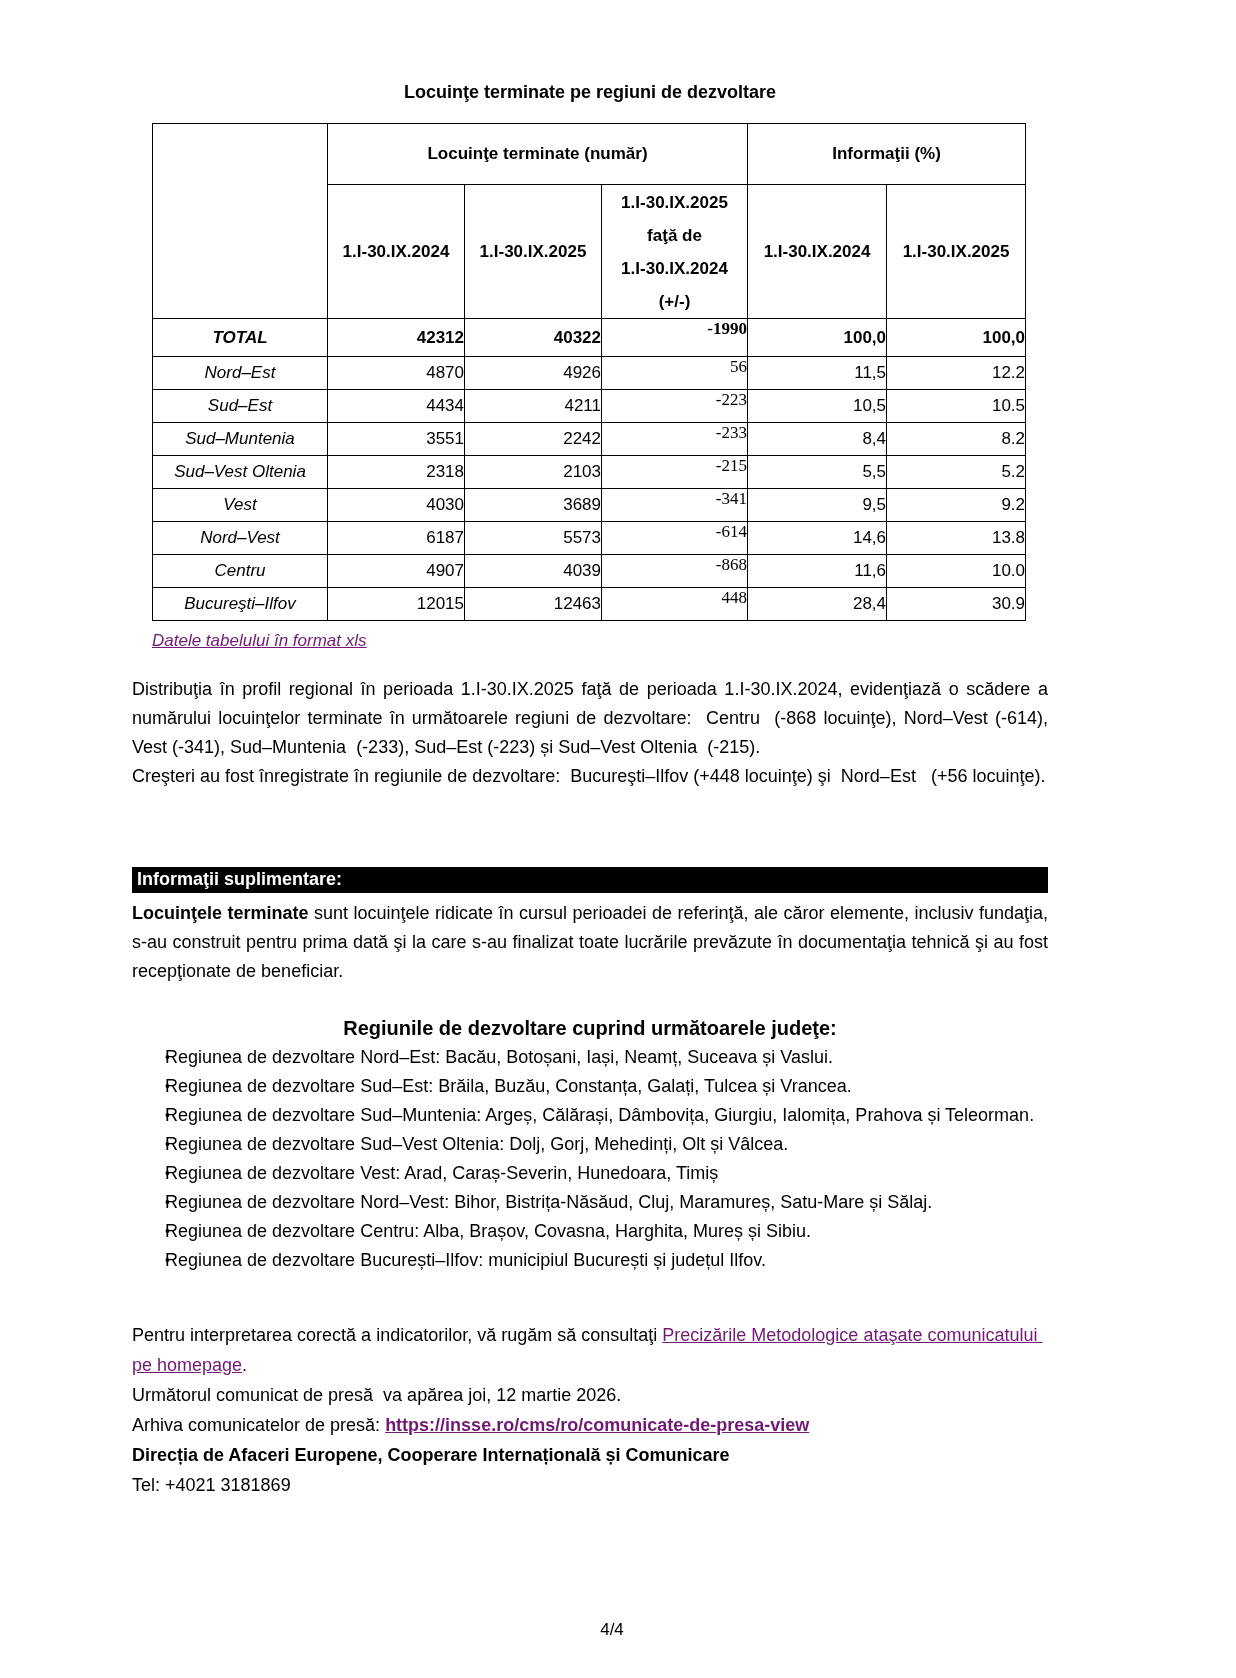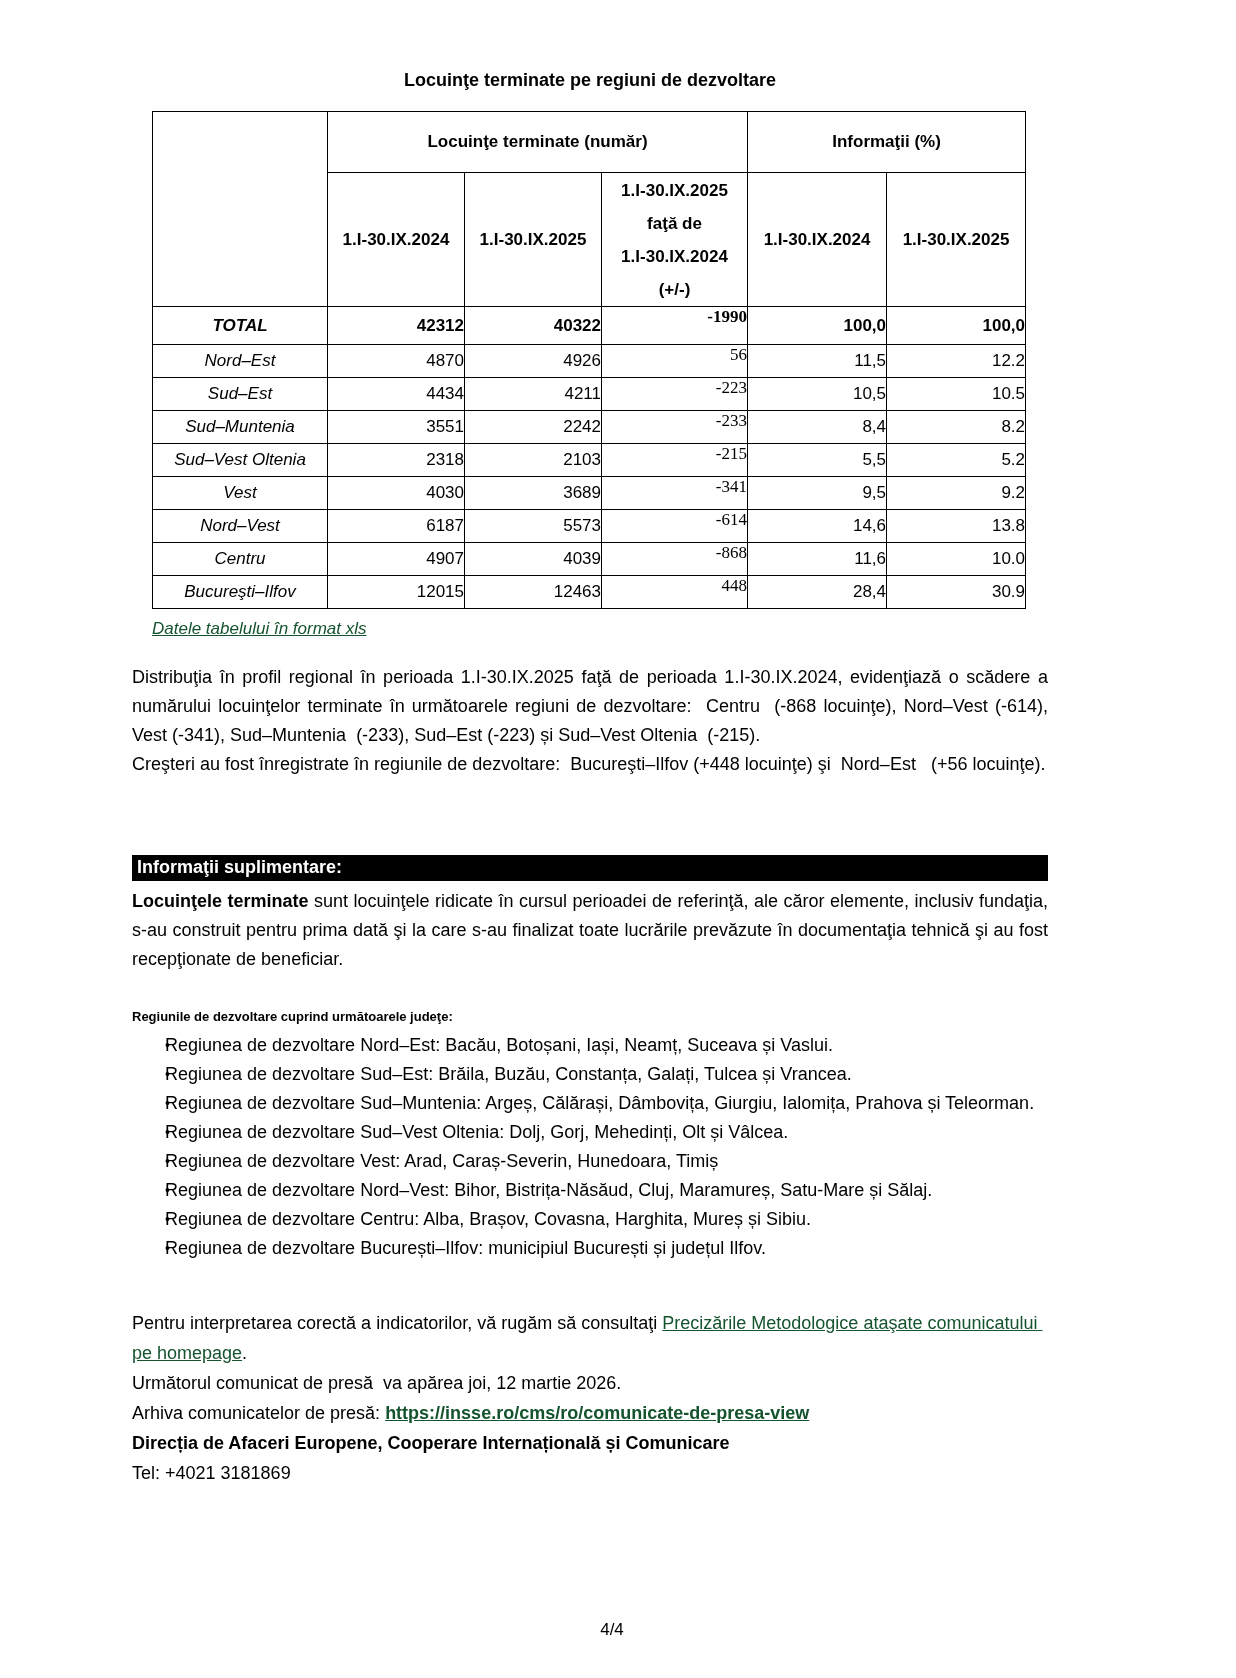"Locuinţe terminate pe regiuni de" .doc-title { margin: 0 0 20px 0 -> 12px 0 20px 0 }
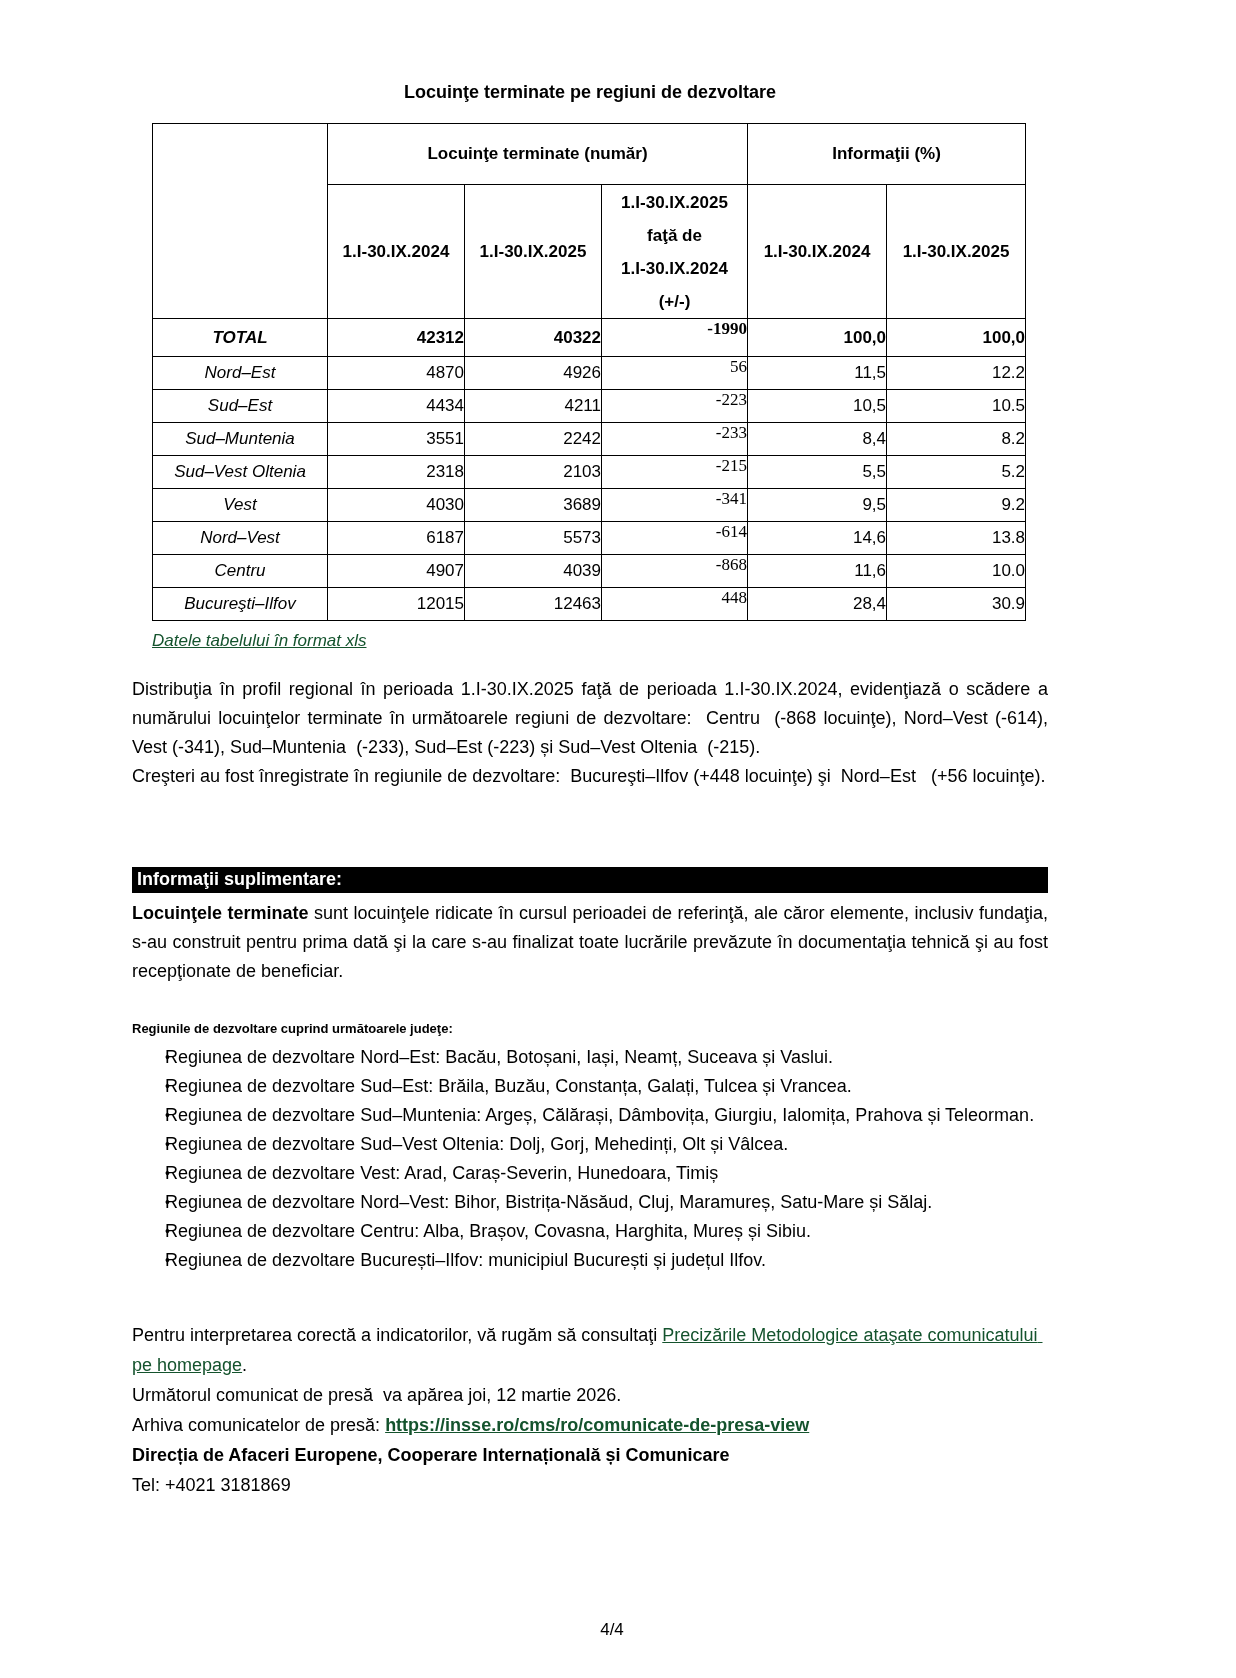"Datele tabelului în format xls" a.link { color: #14532d -> #701a75 }
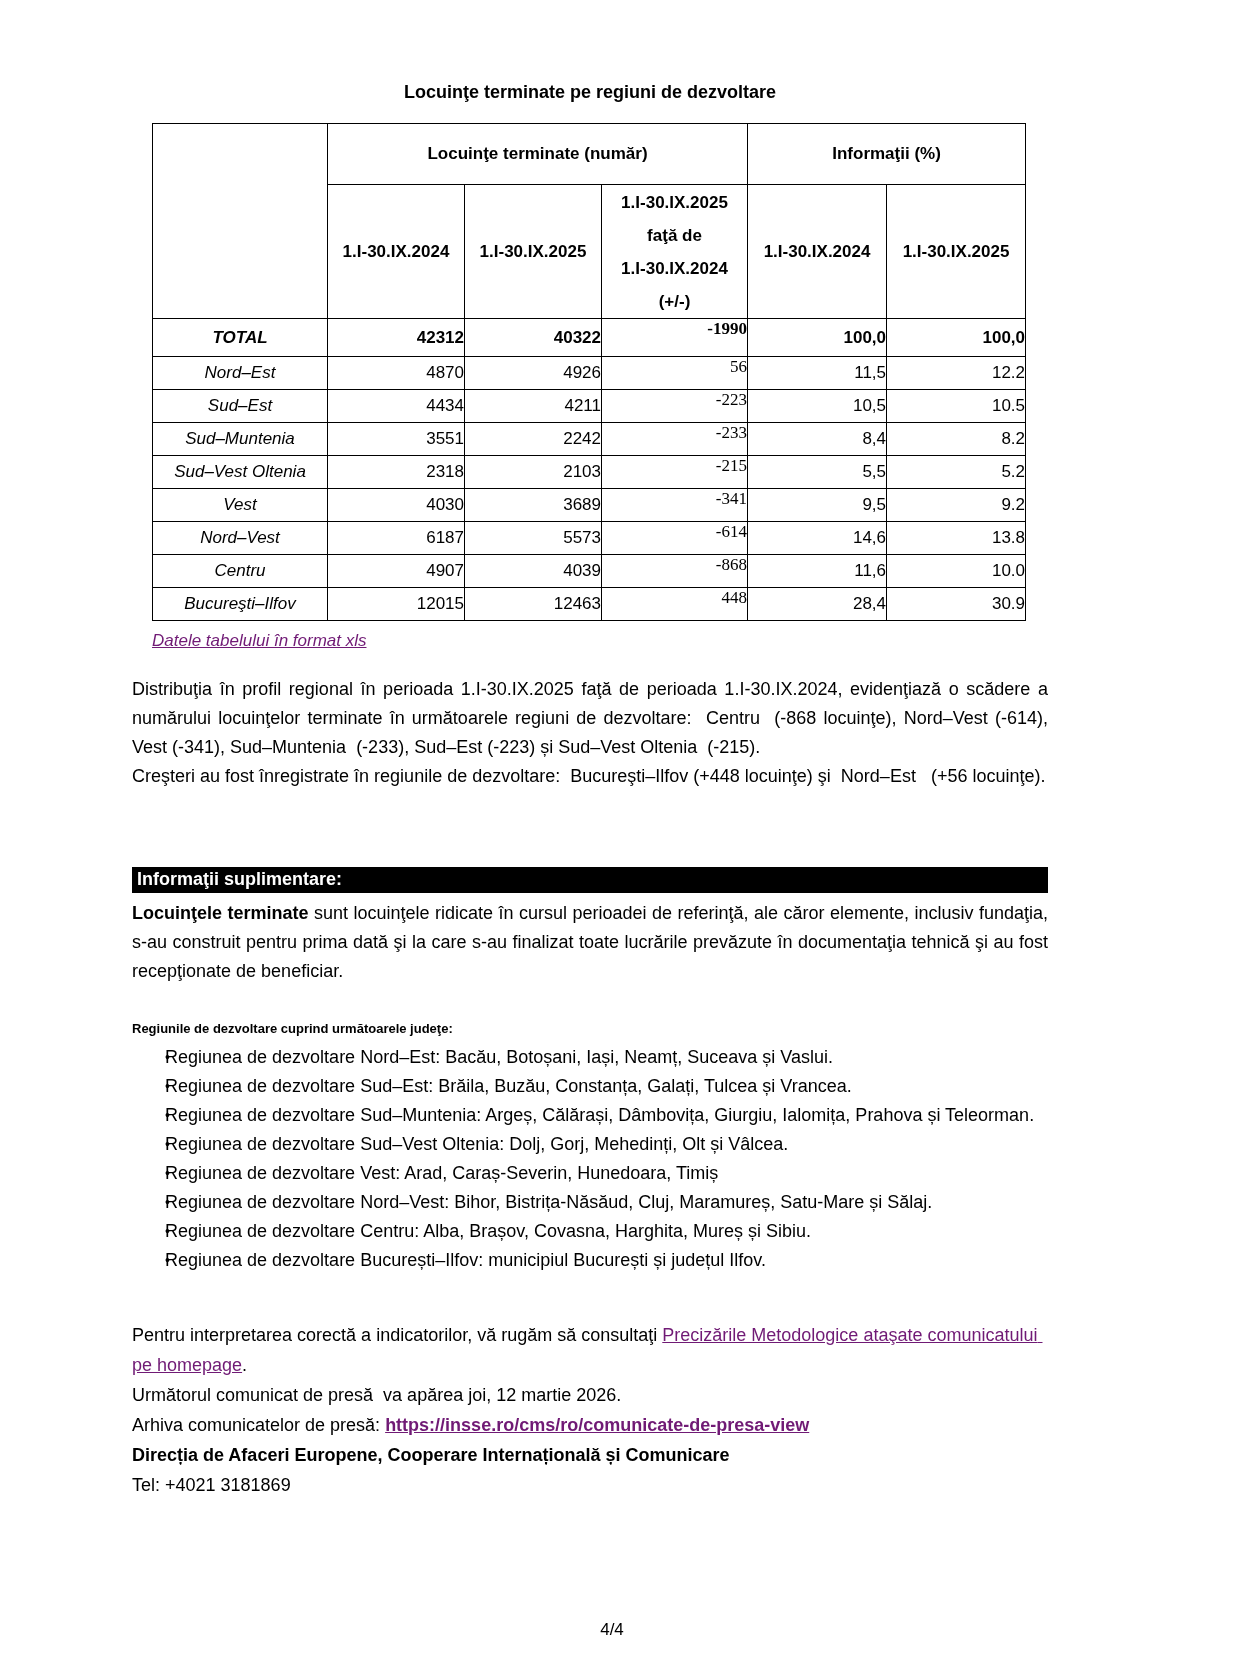"Regiunile de dezvoltare cuprind" .regions-heading { font-size: 13px -> 20px; text-align: none -> center }
